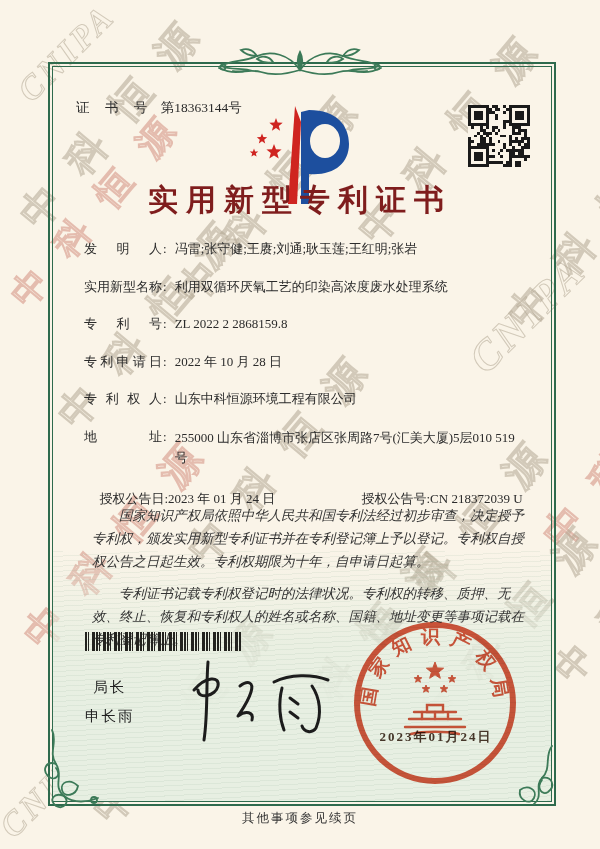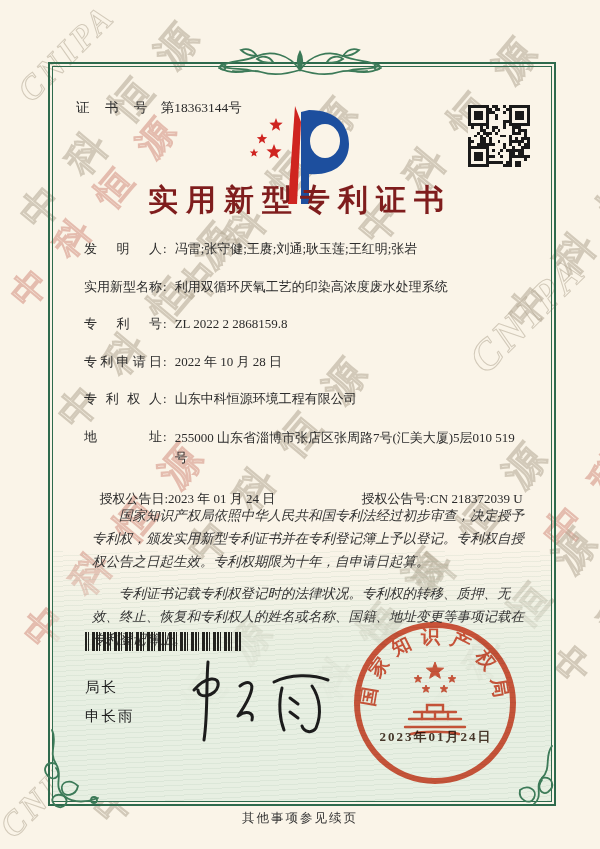"局长" .director div { text-align: none -> center }
